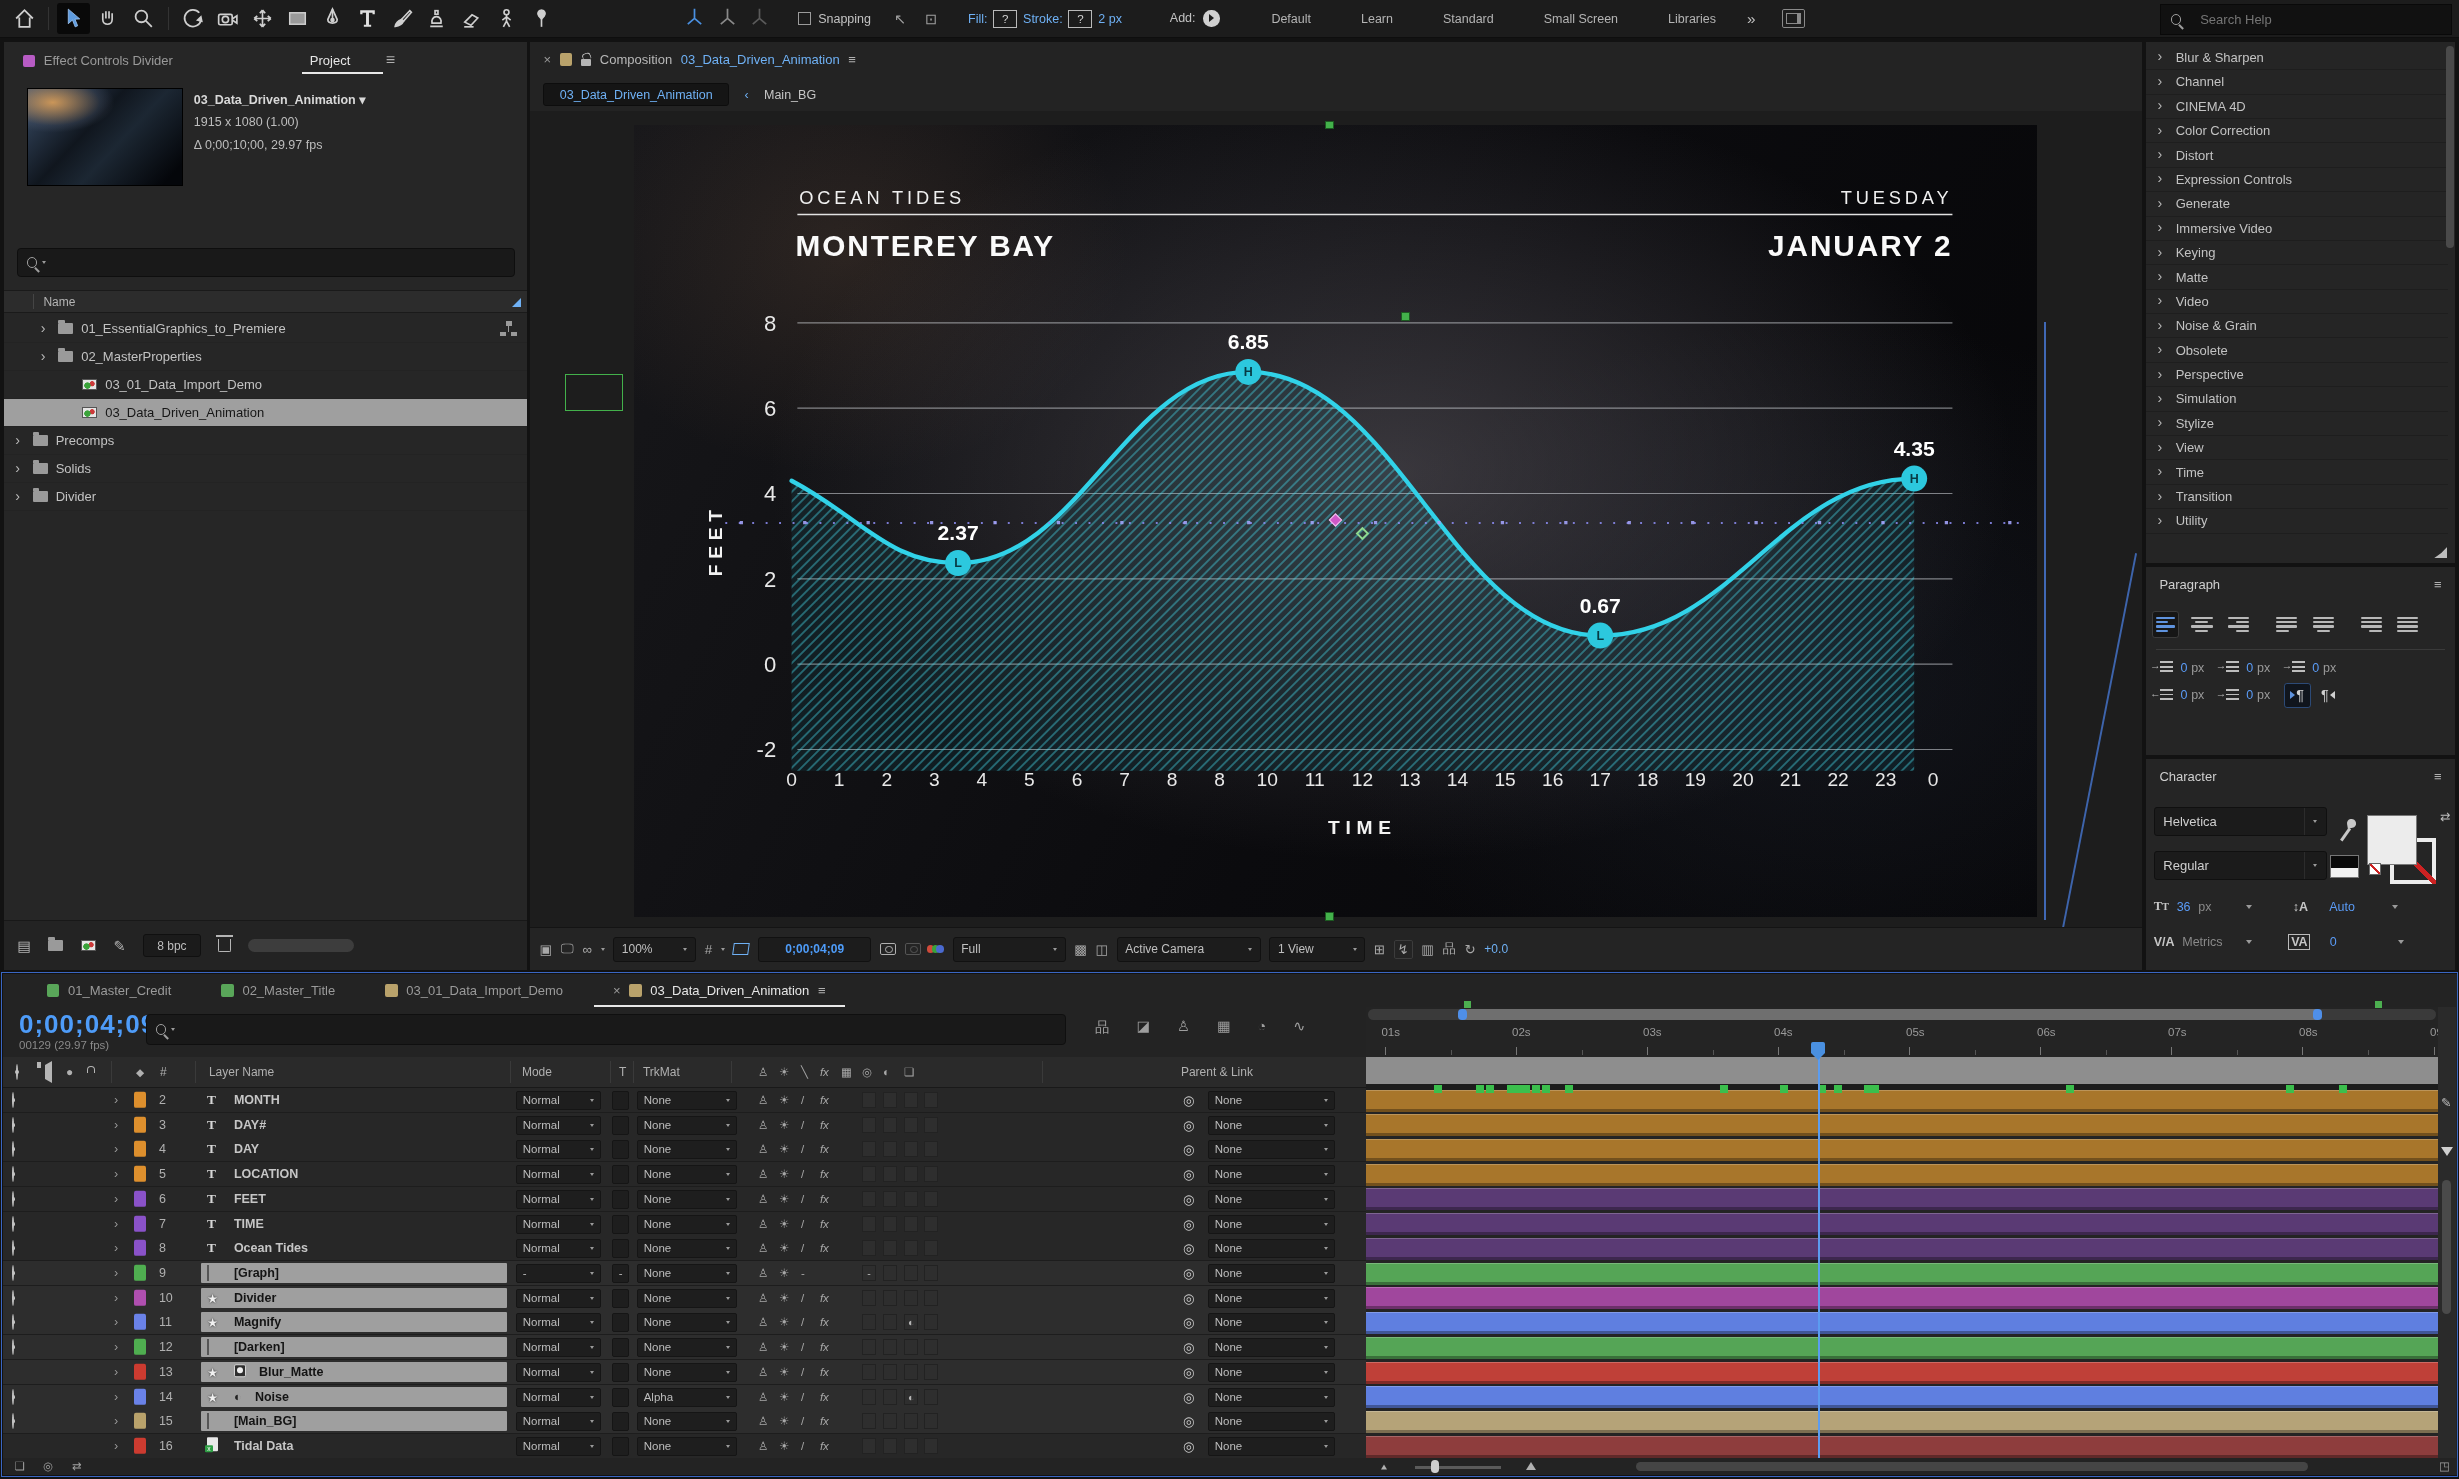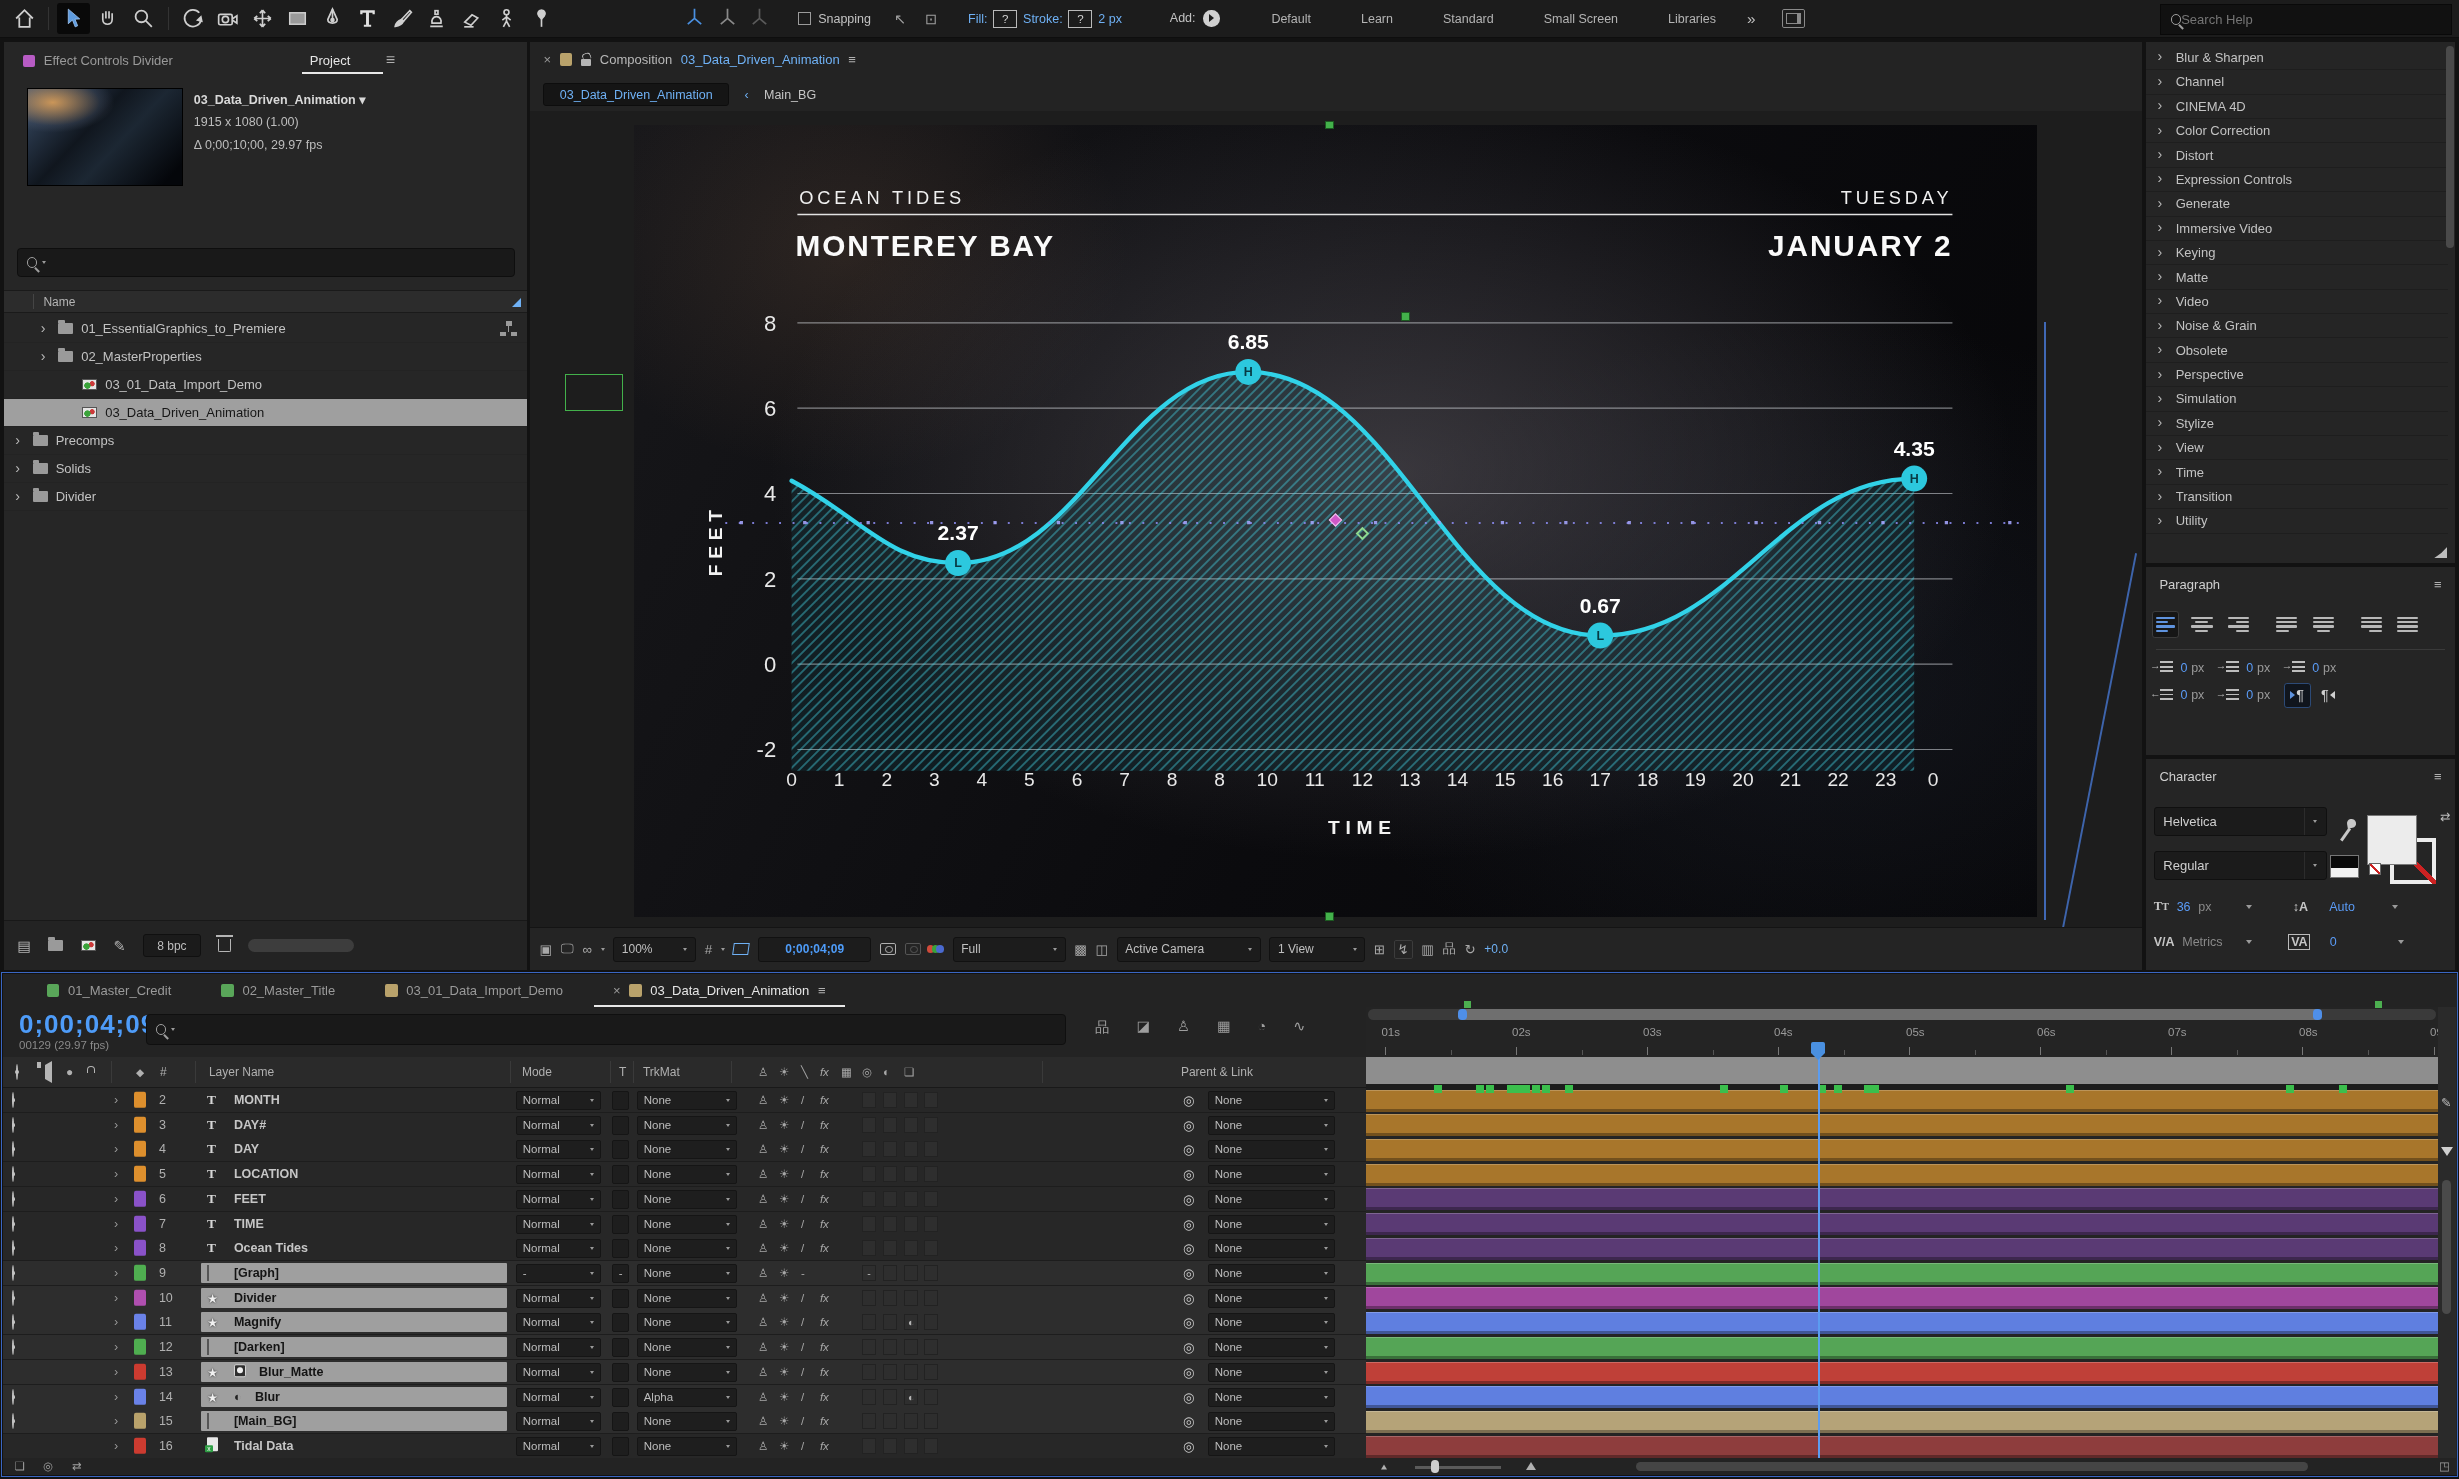"Search Help" #help-search { gap: 0 -> 19px }
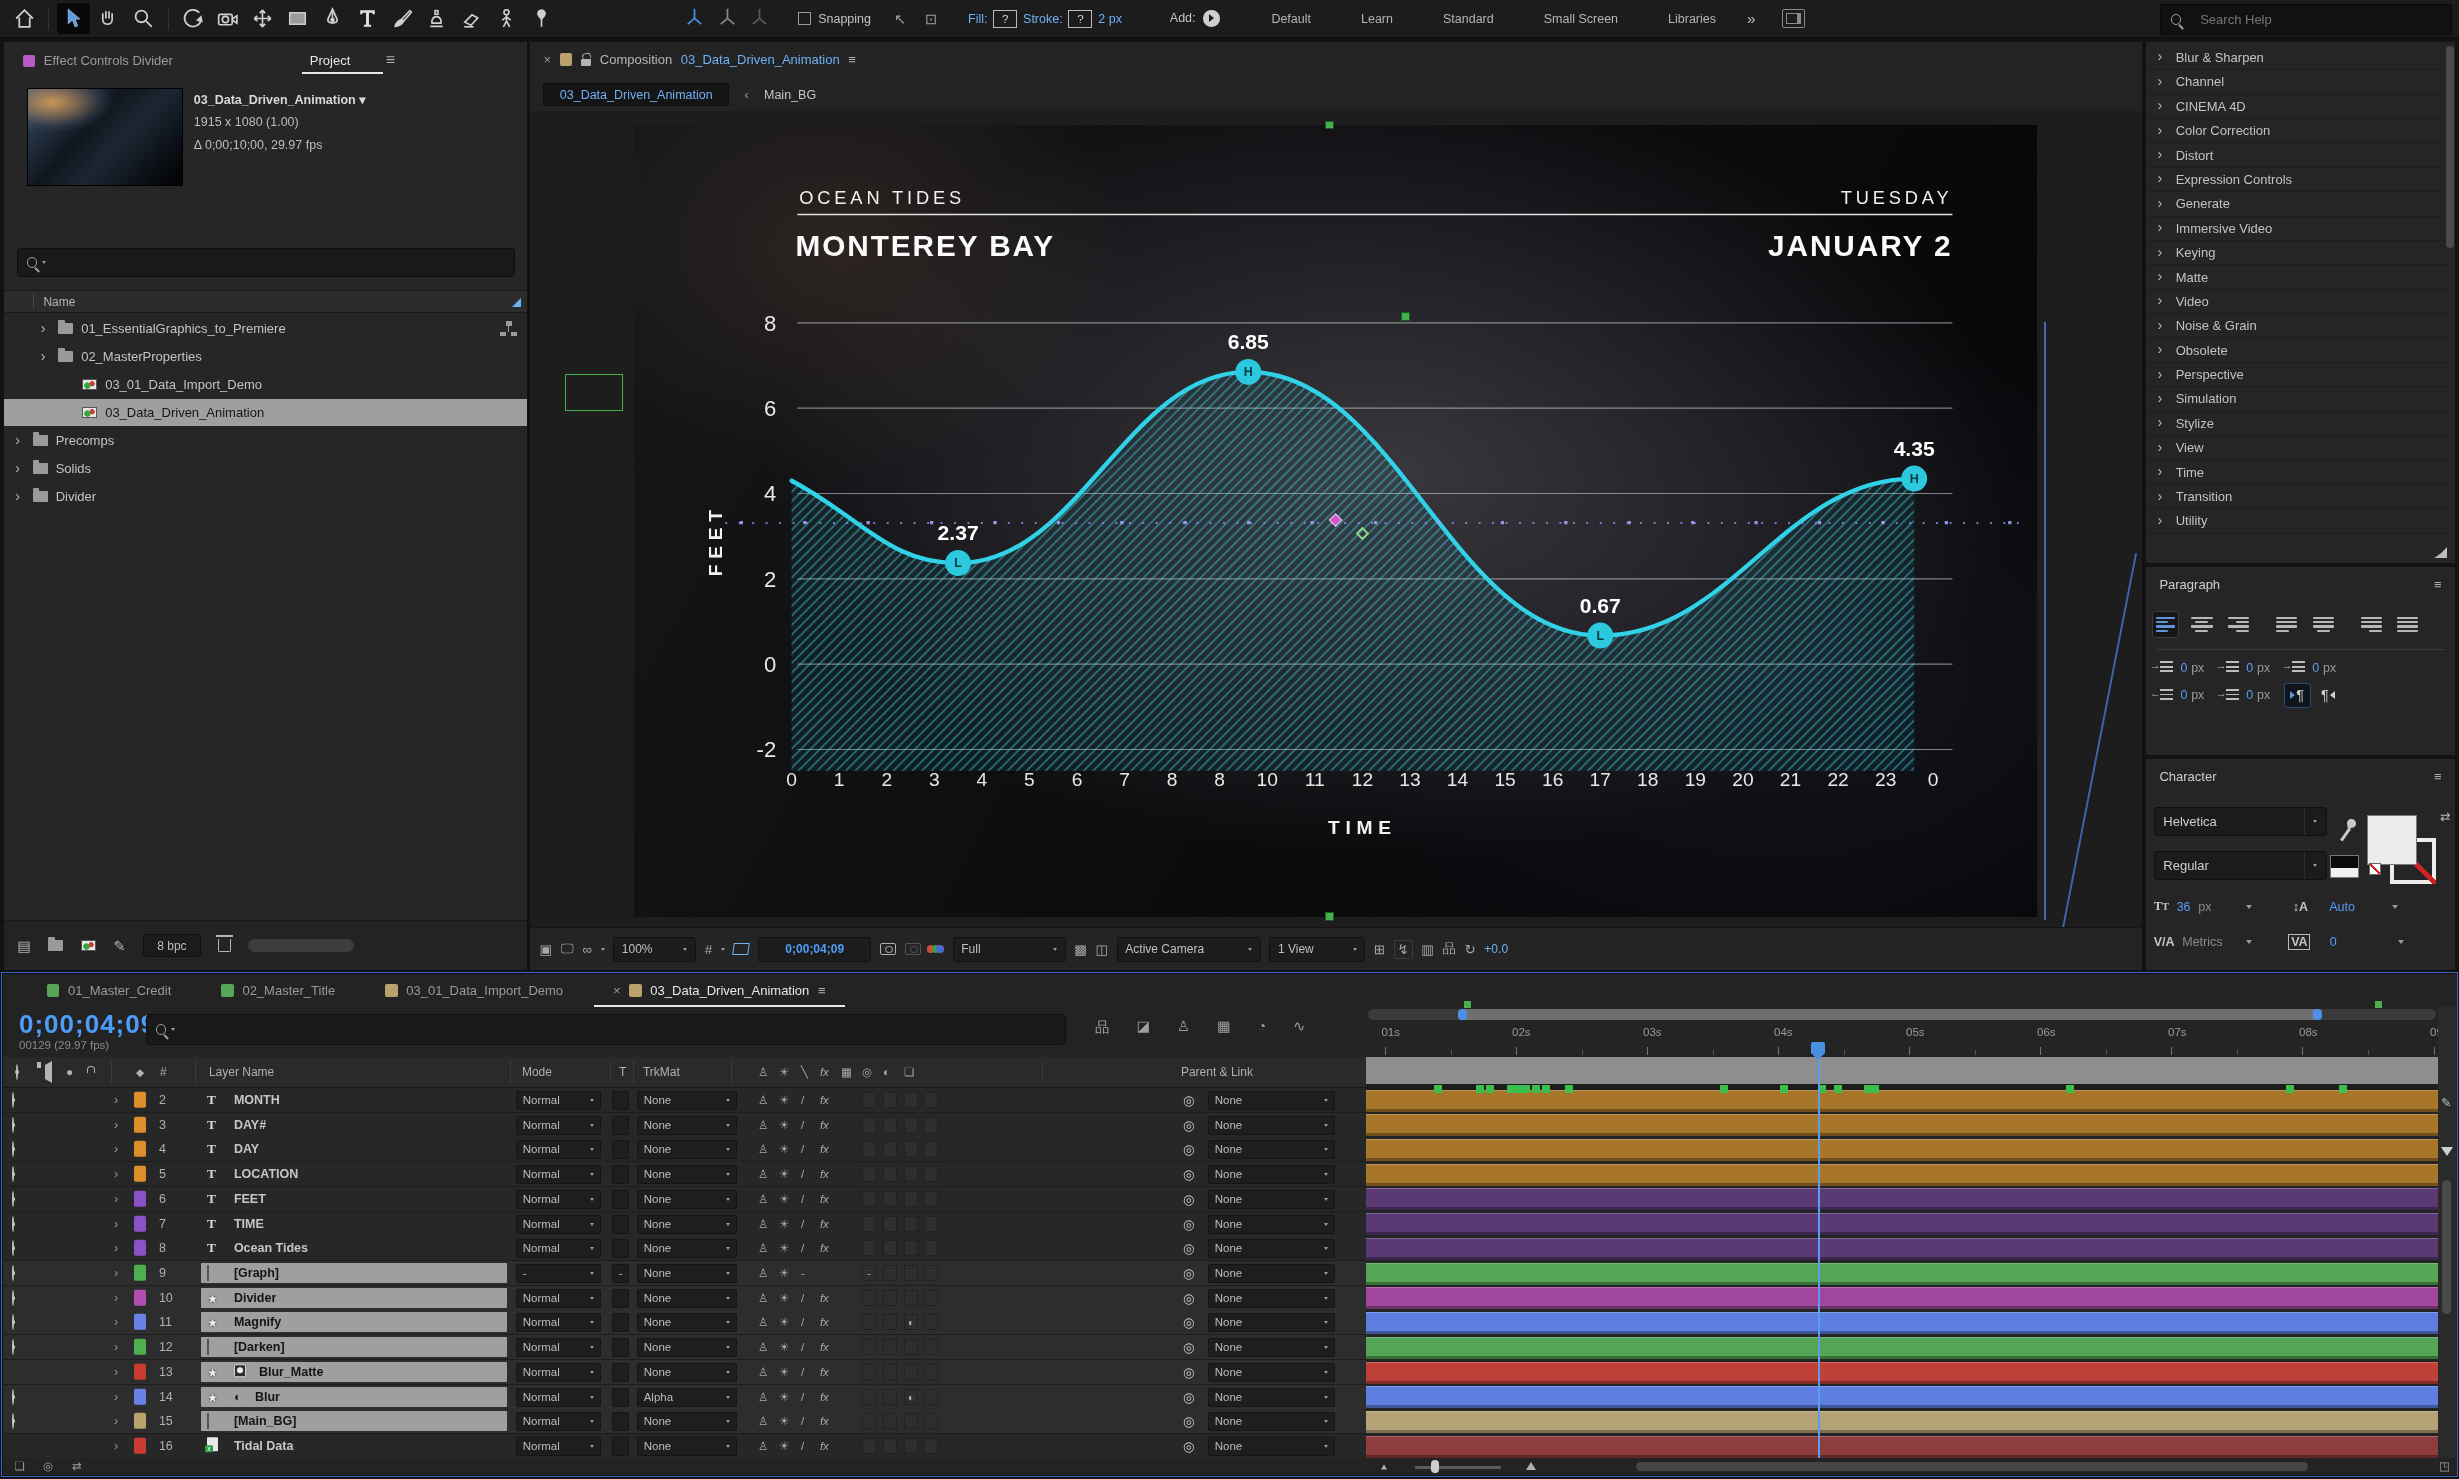"Blur" span.nametxt { text: Blur -> Noise }
